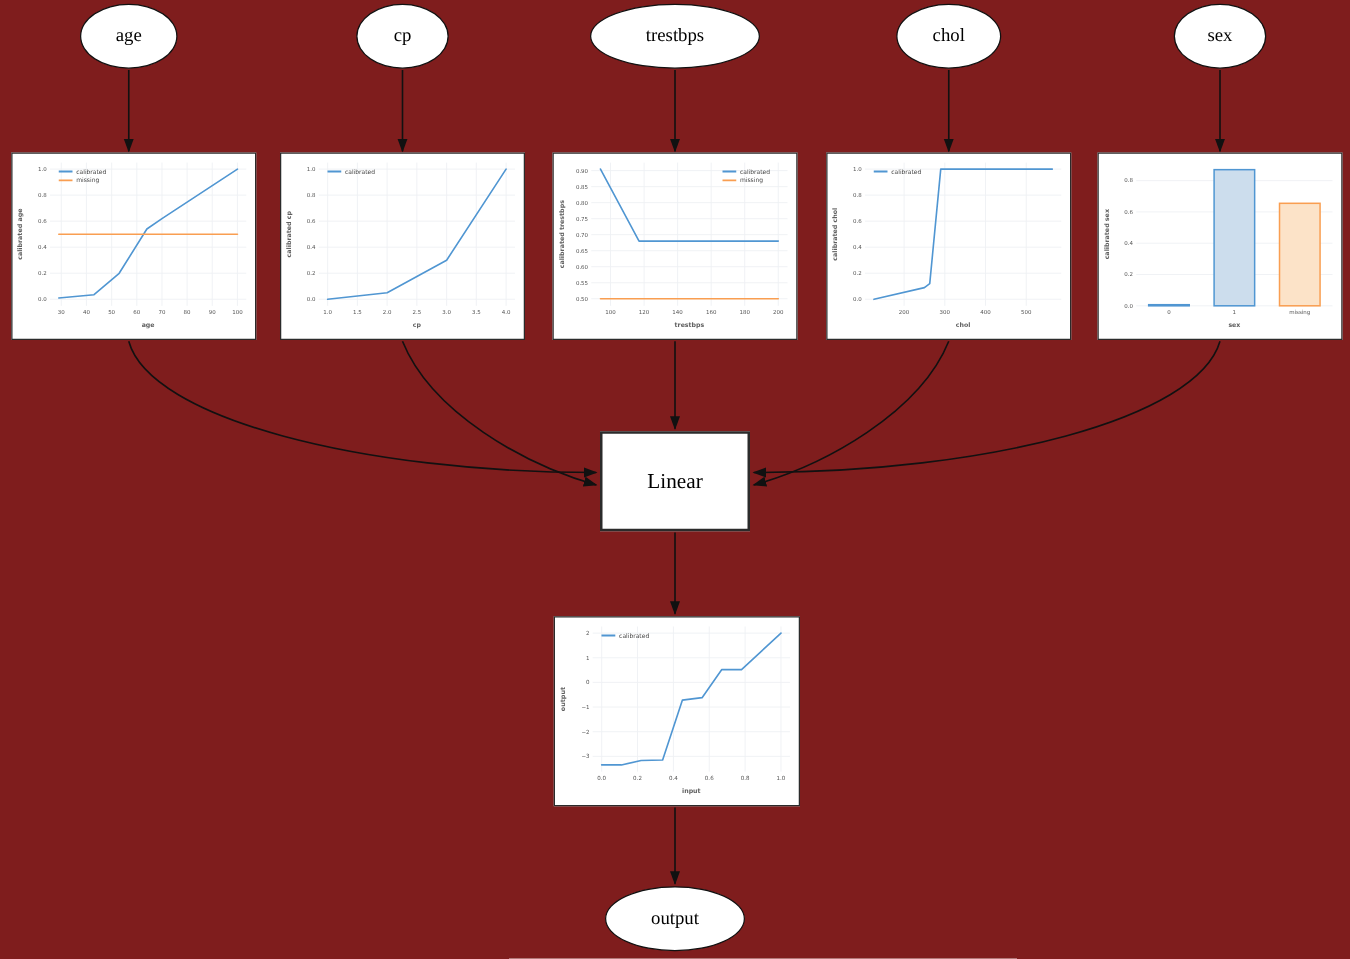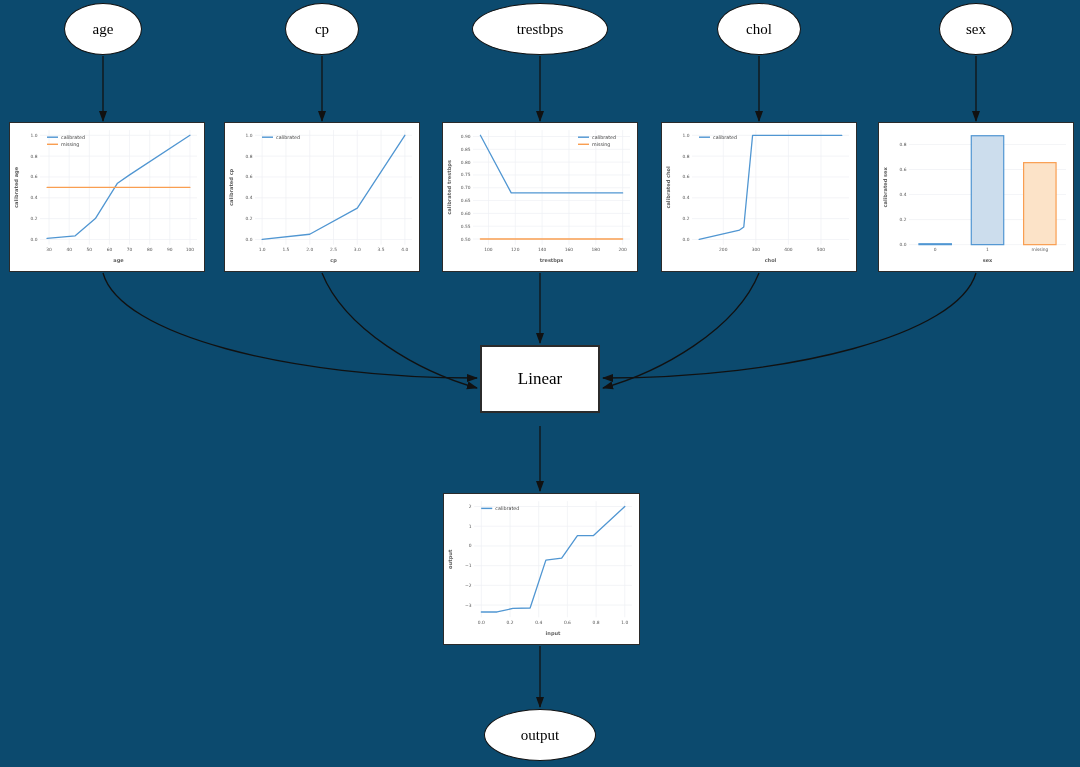"age" #canvas { background: #0c4a6e -> #7f1d1d }
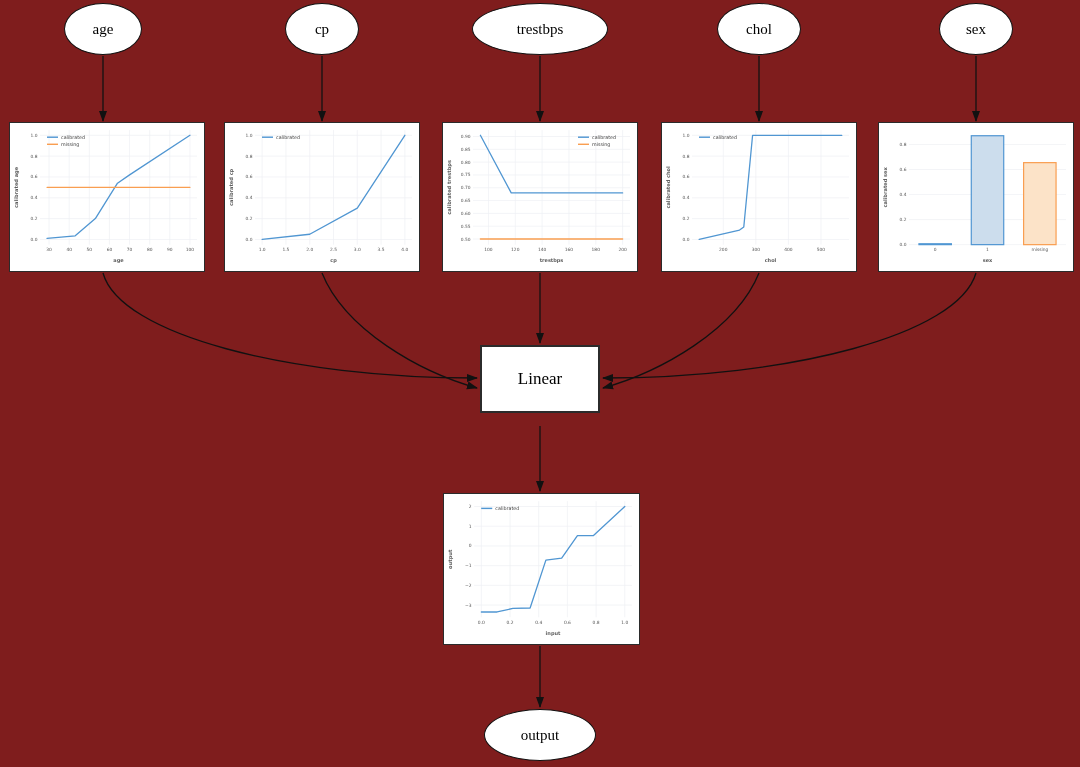"Linear" #n-linear { height: 68px -> 80px }
